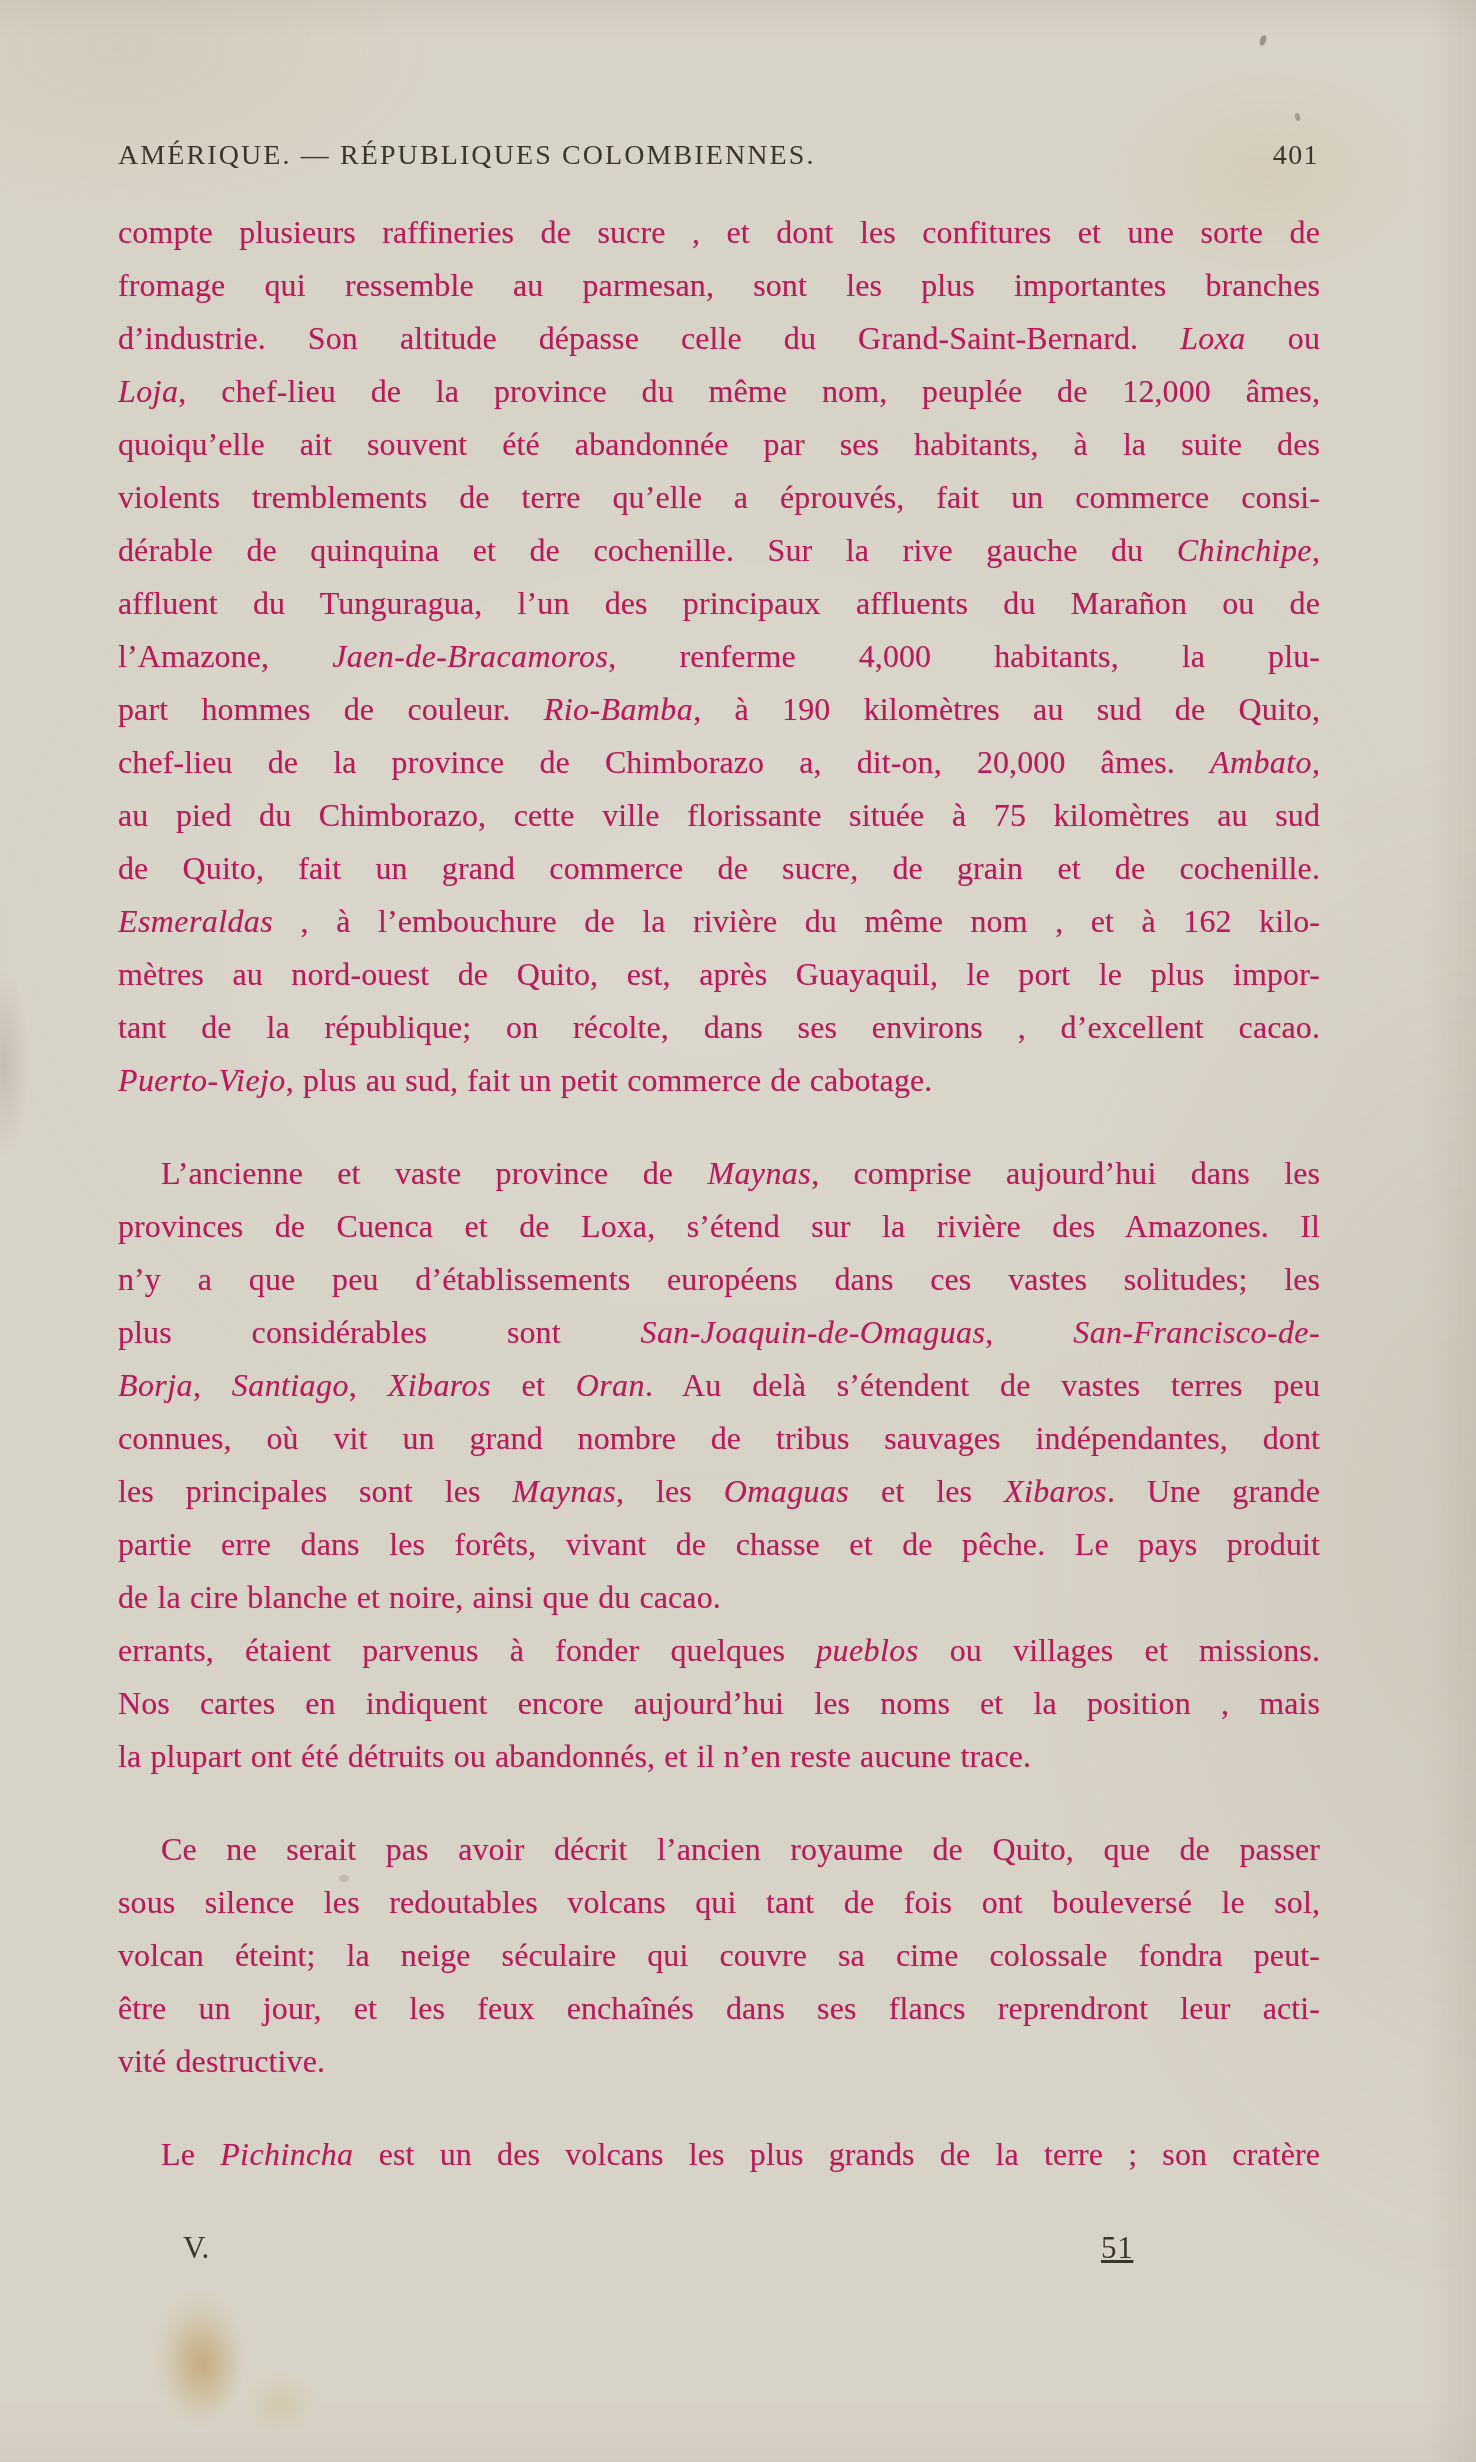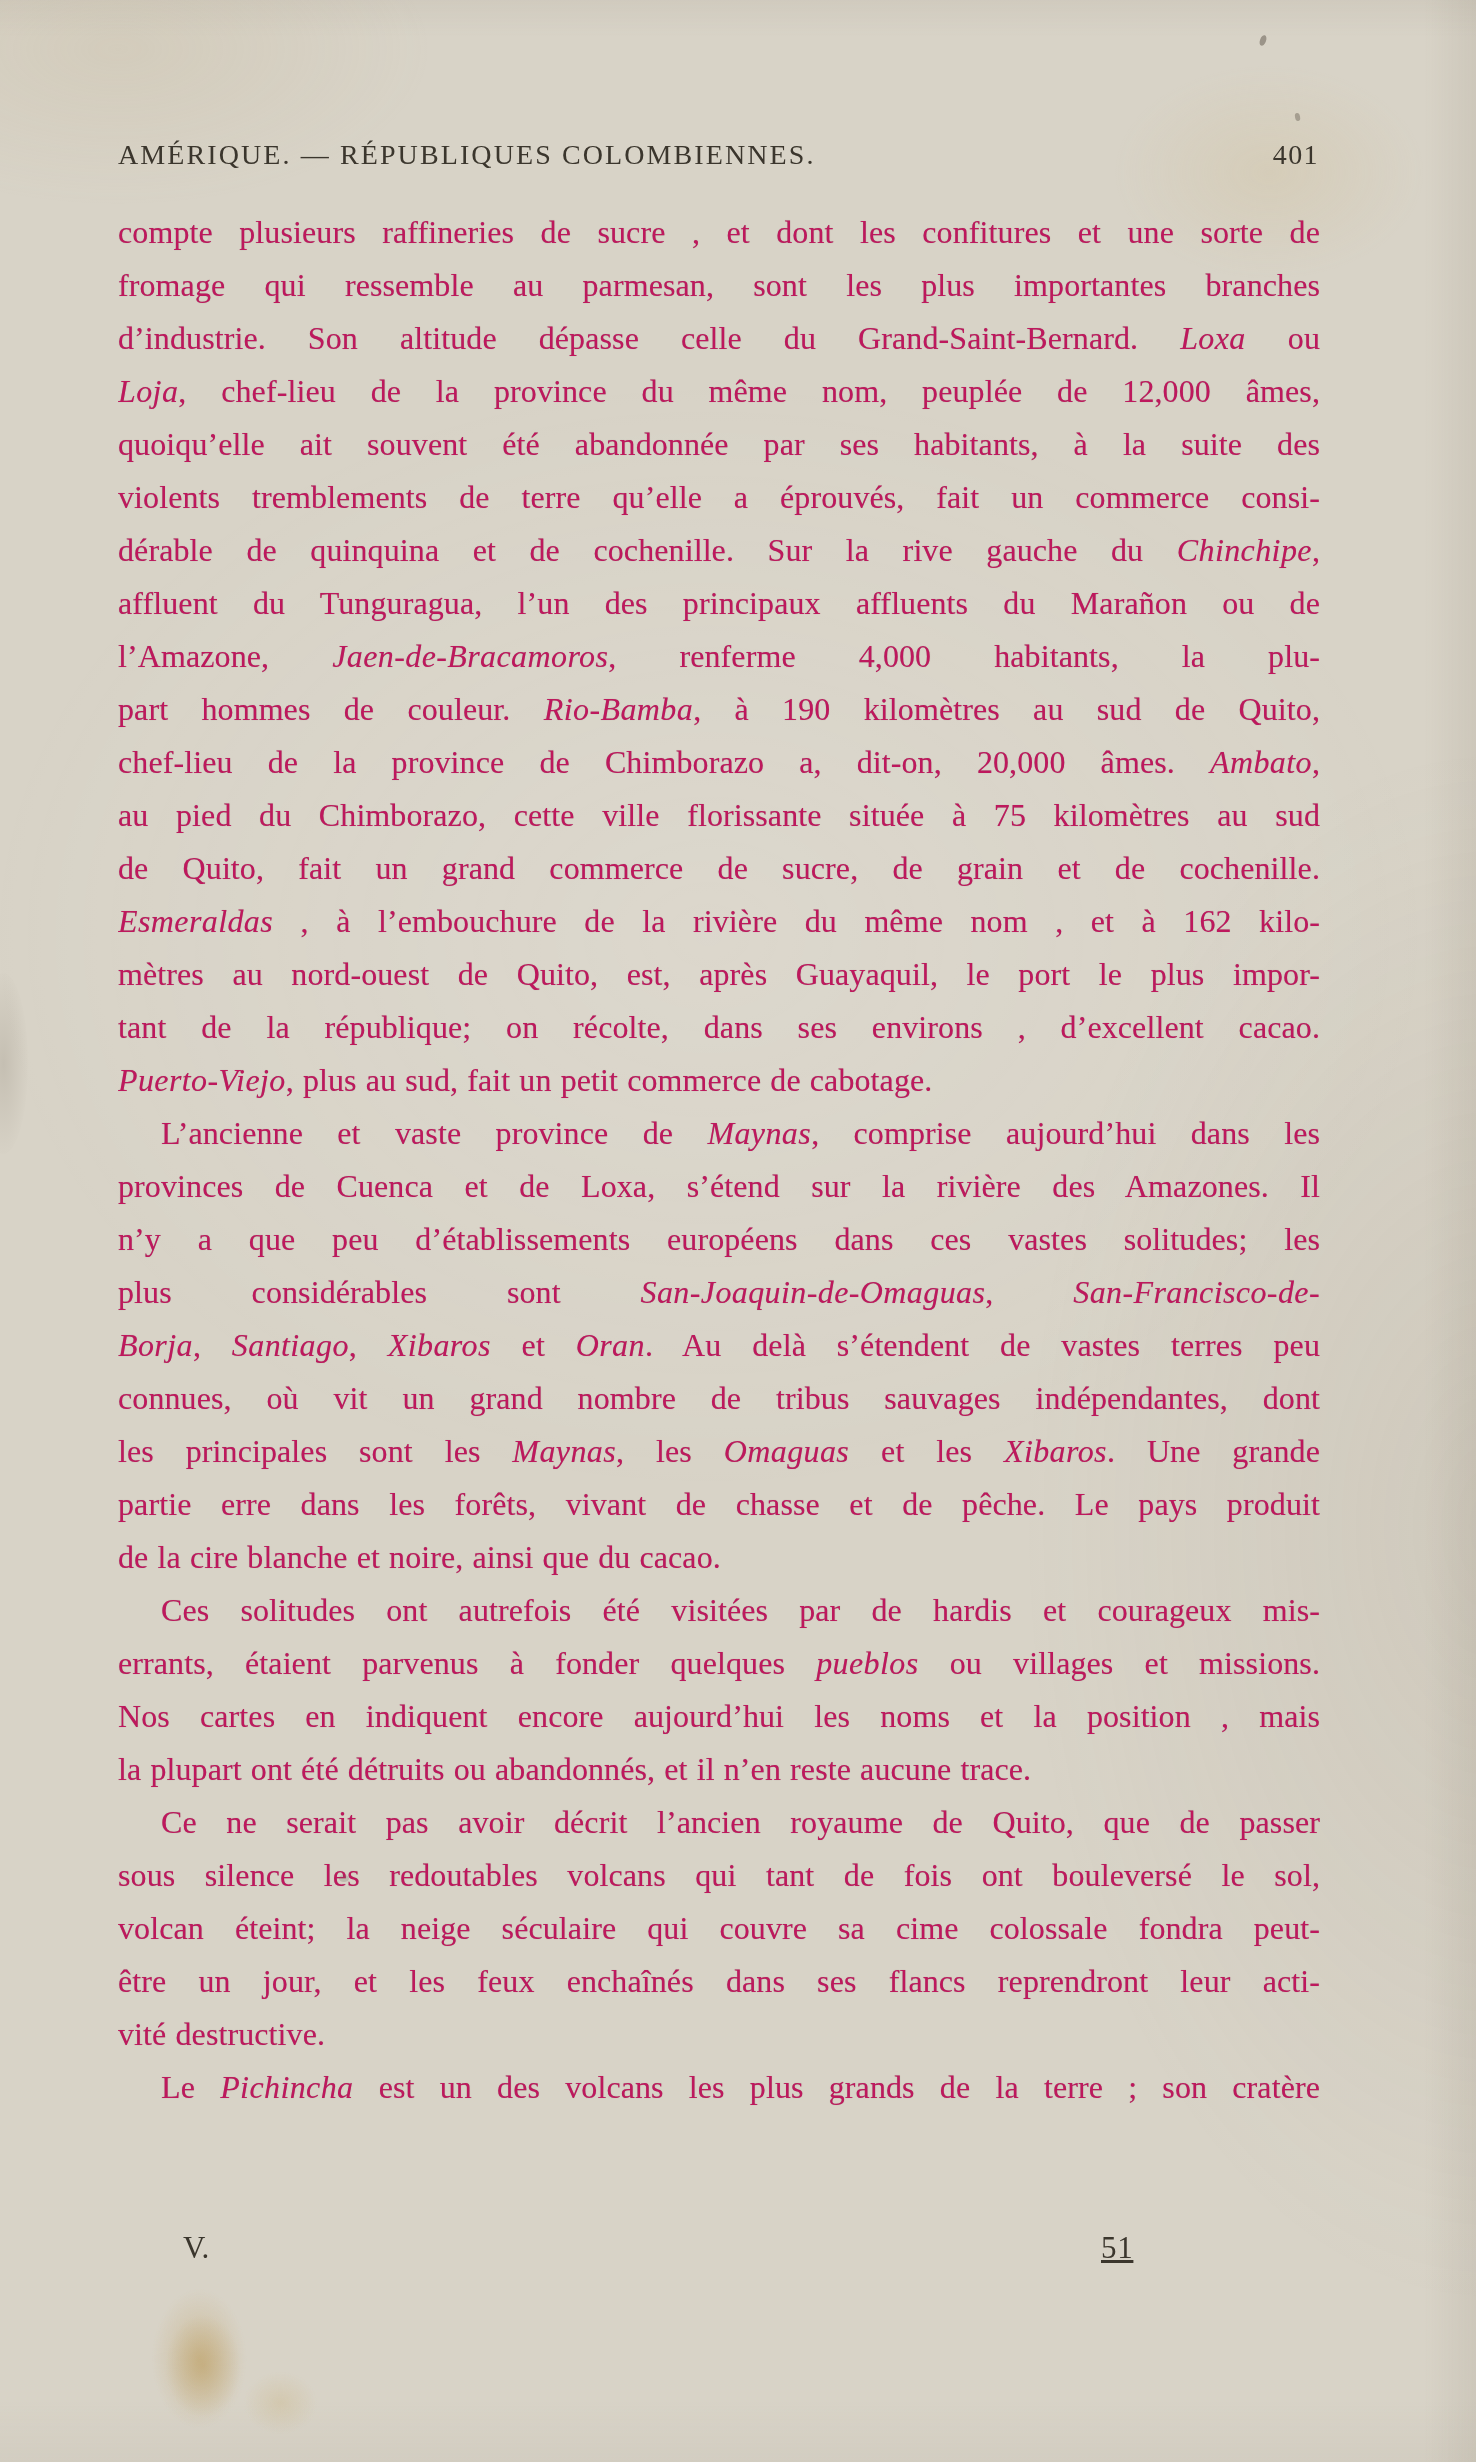"L’ancienne et vaste province de" .line.indent { margin-top: none -> 40px }
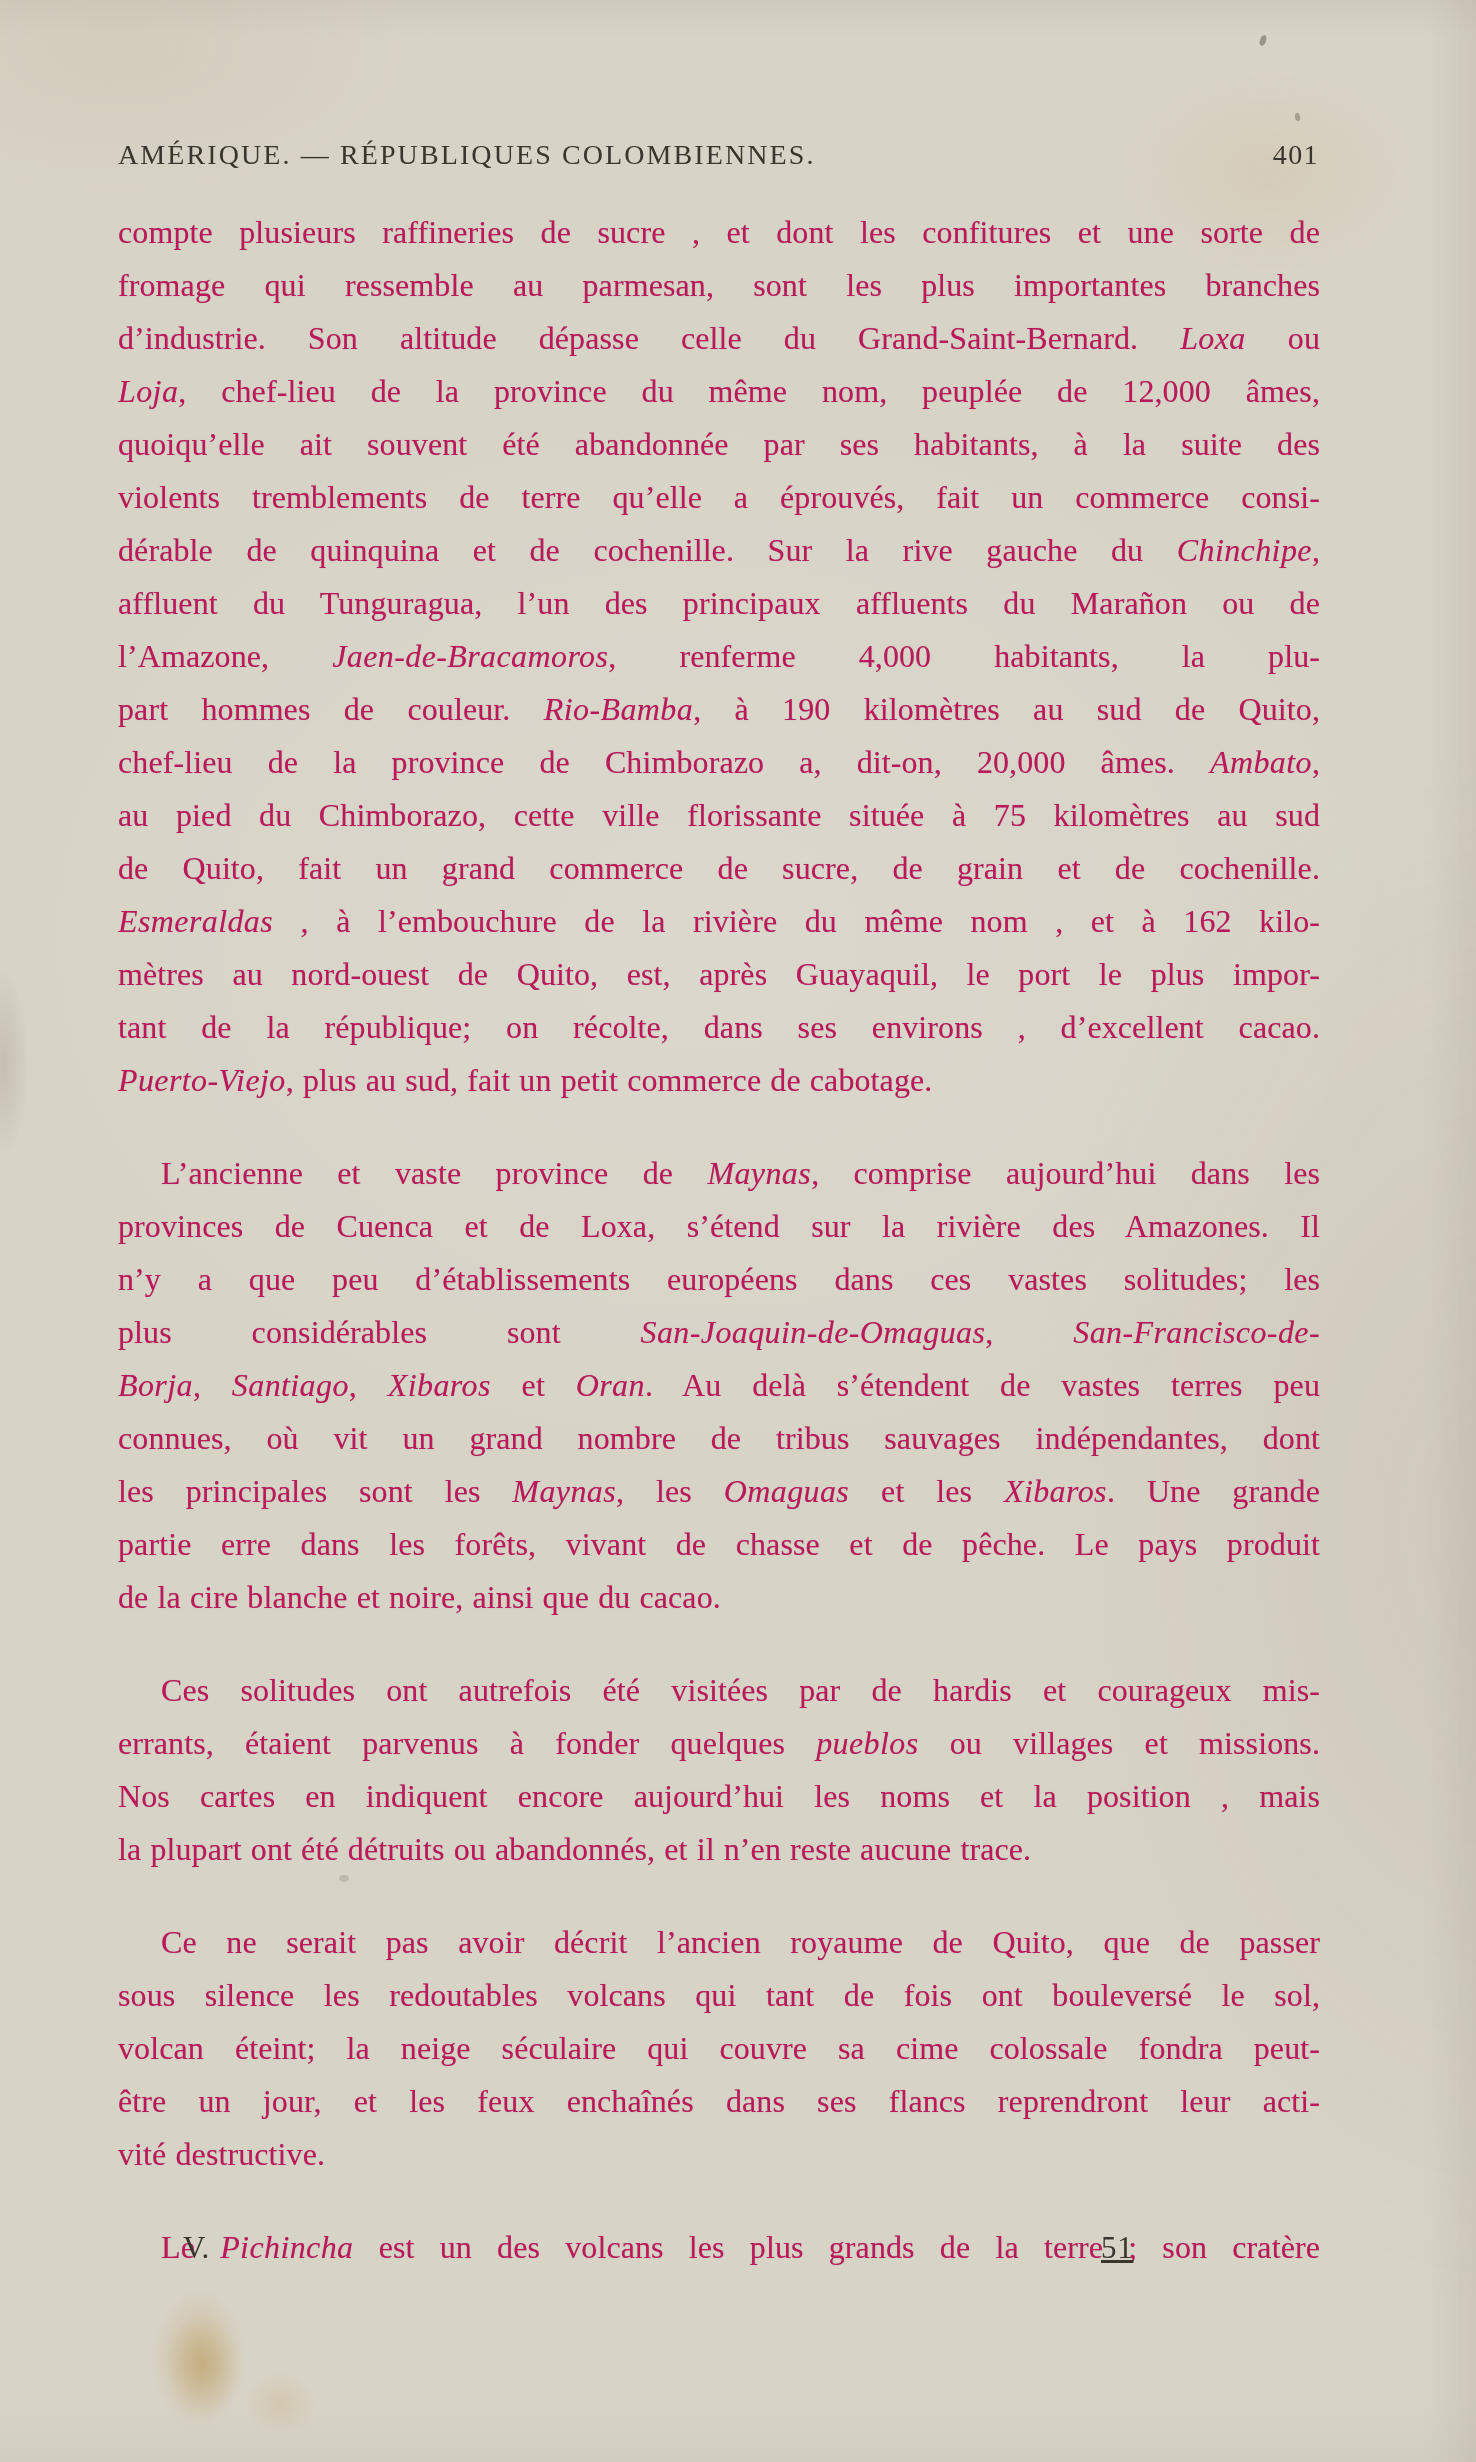"Ces solitudes ont autrefois été" div.line { html: <div><span>Ces solitudes ont autrefois été visitées par de hardis et courageux mis-</span></div> -> none }
